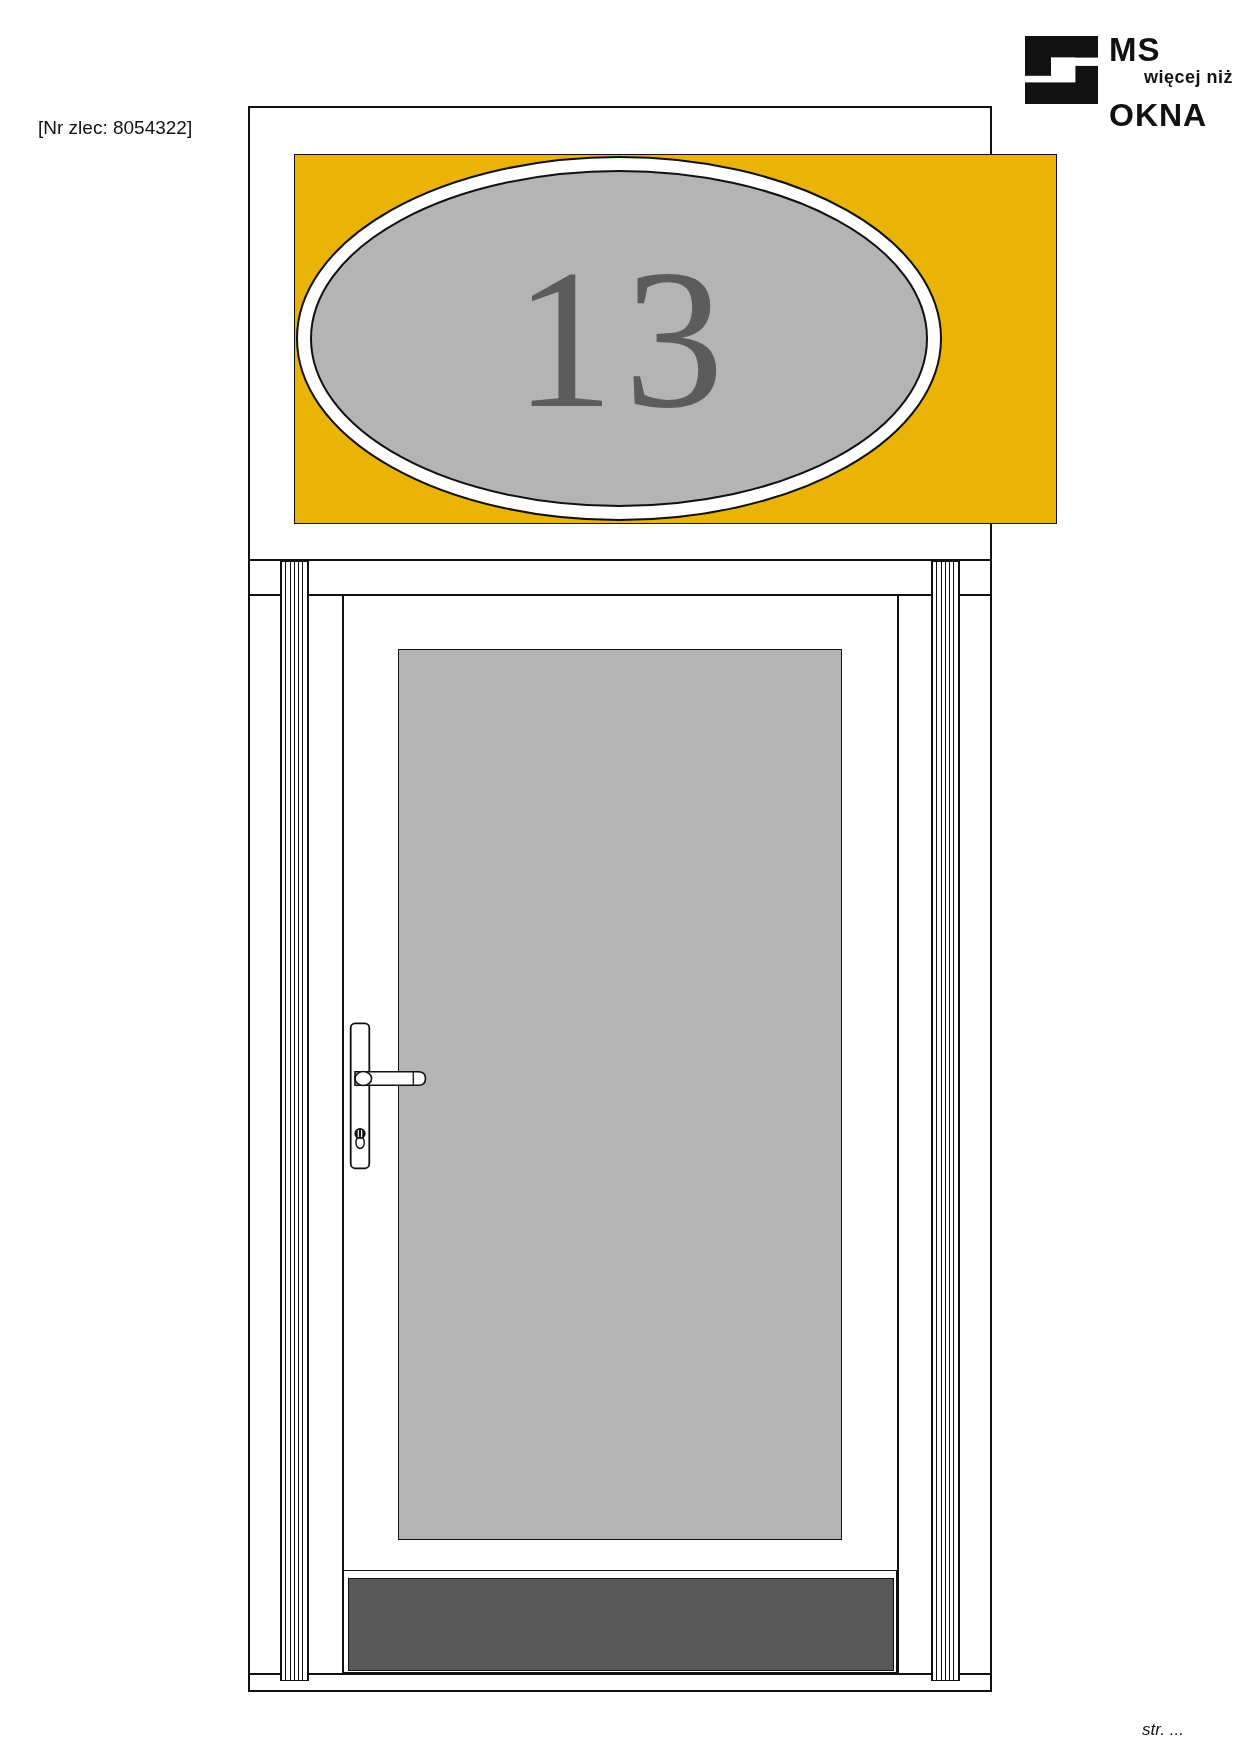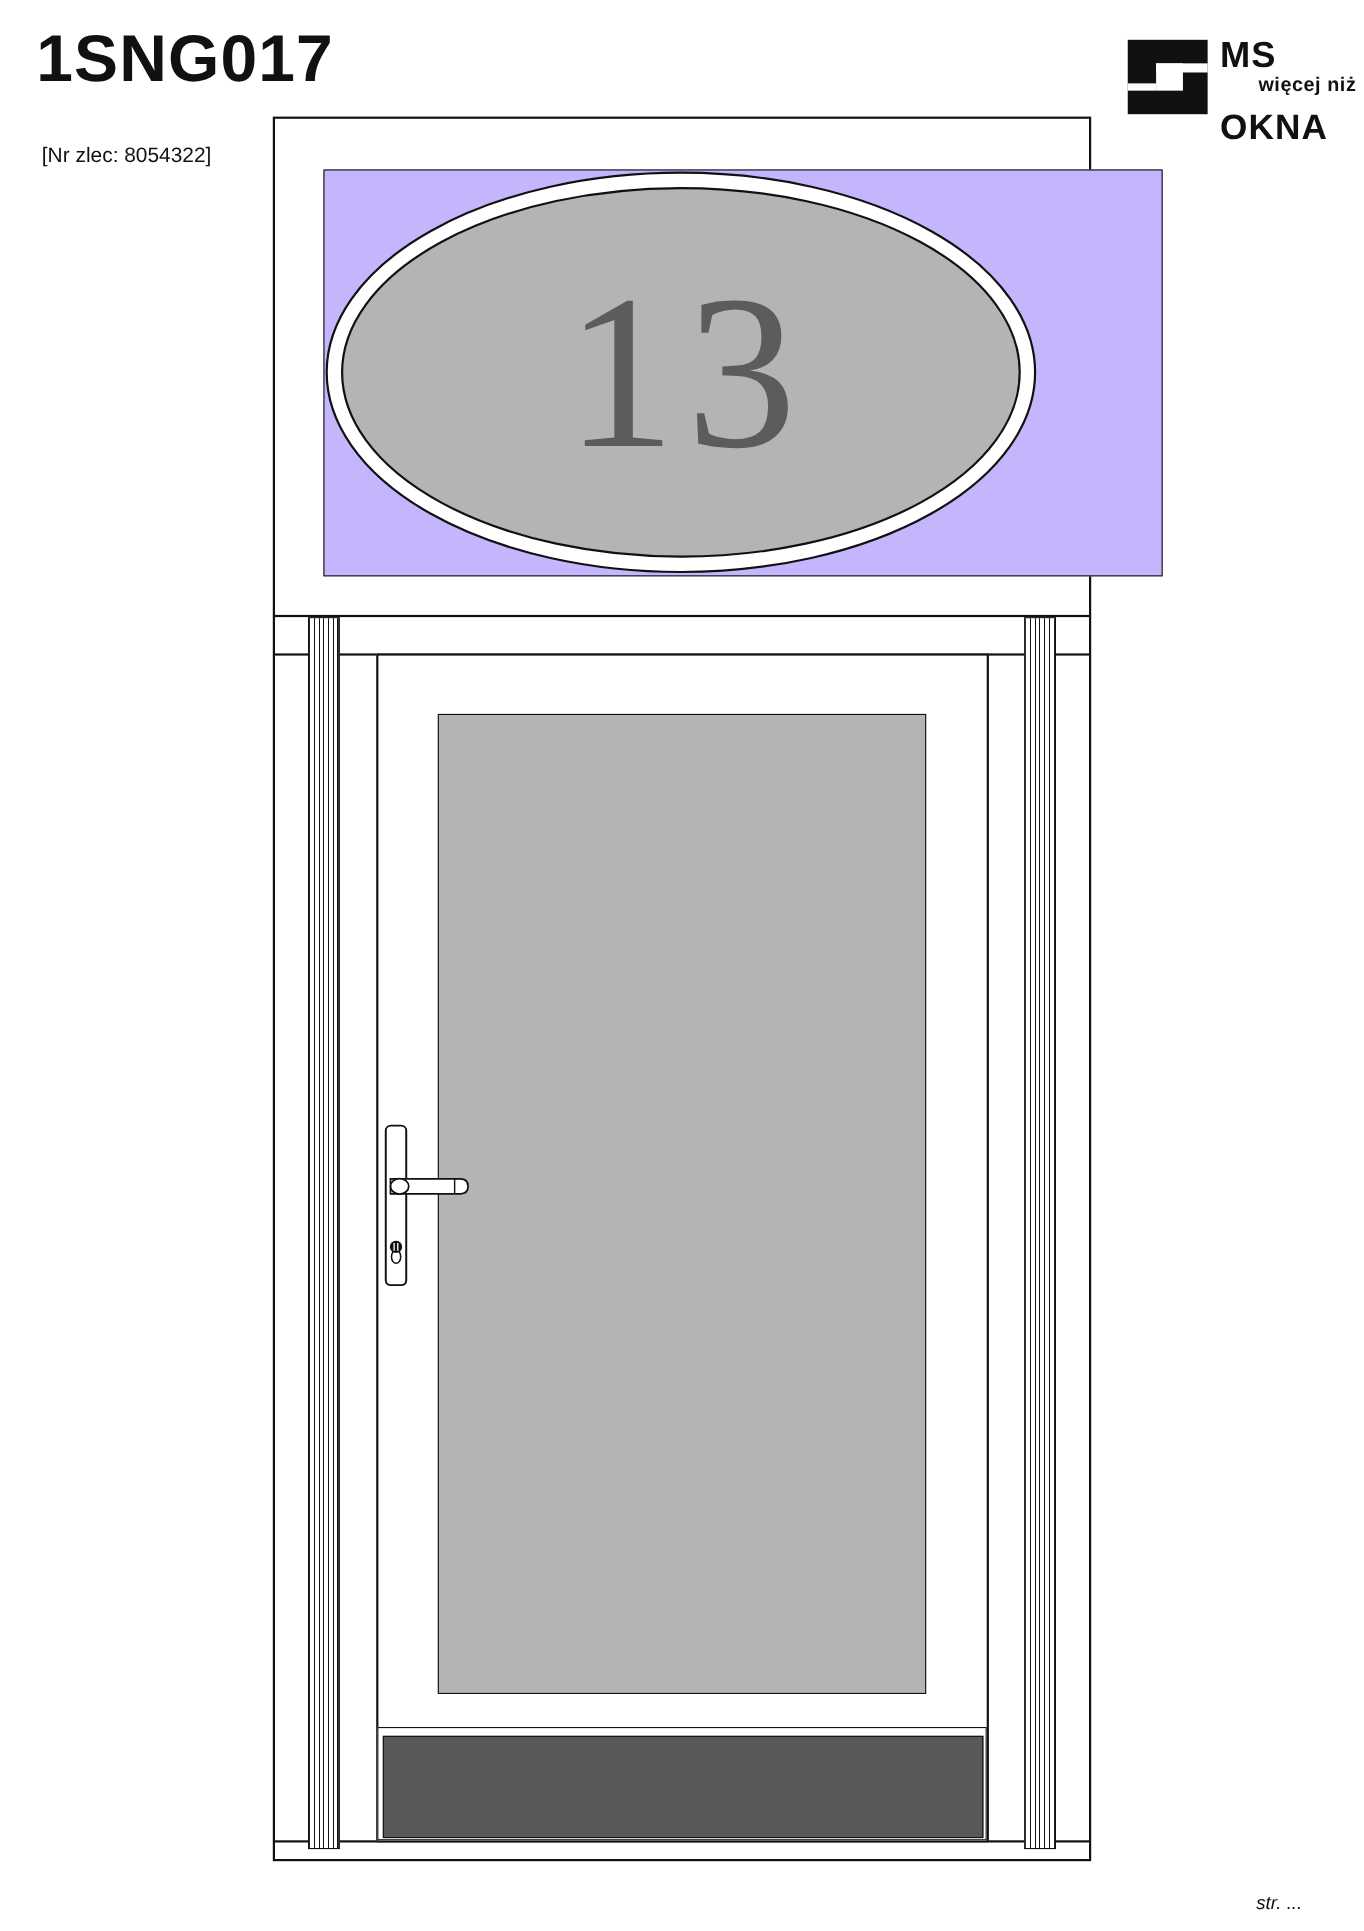"1SNG017" div.title { html: <div>1SNG017</div> -> none }
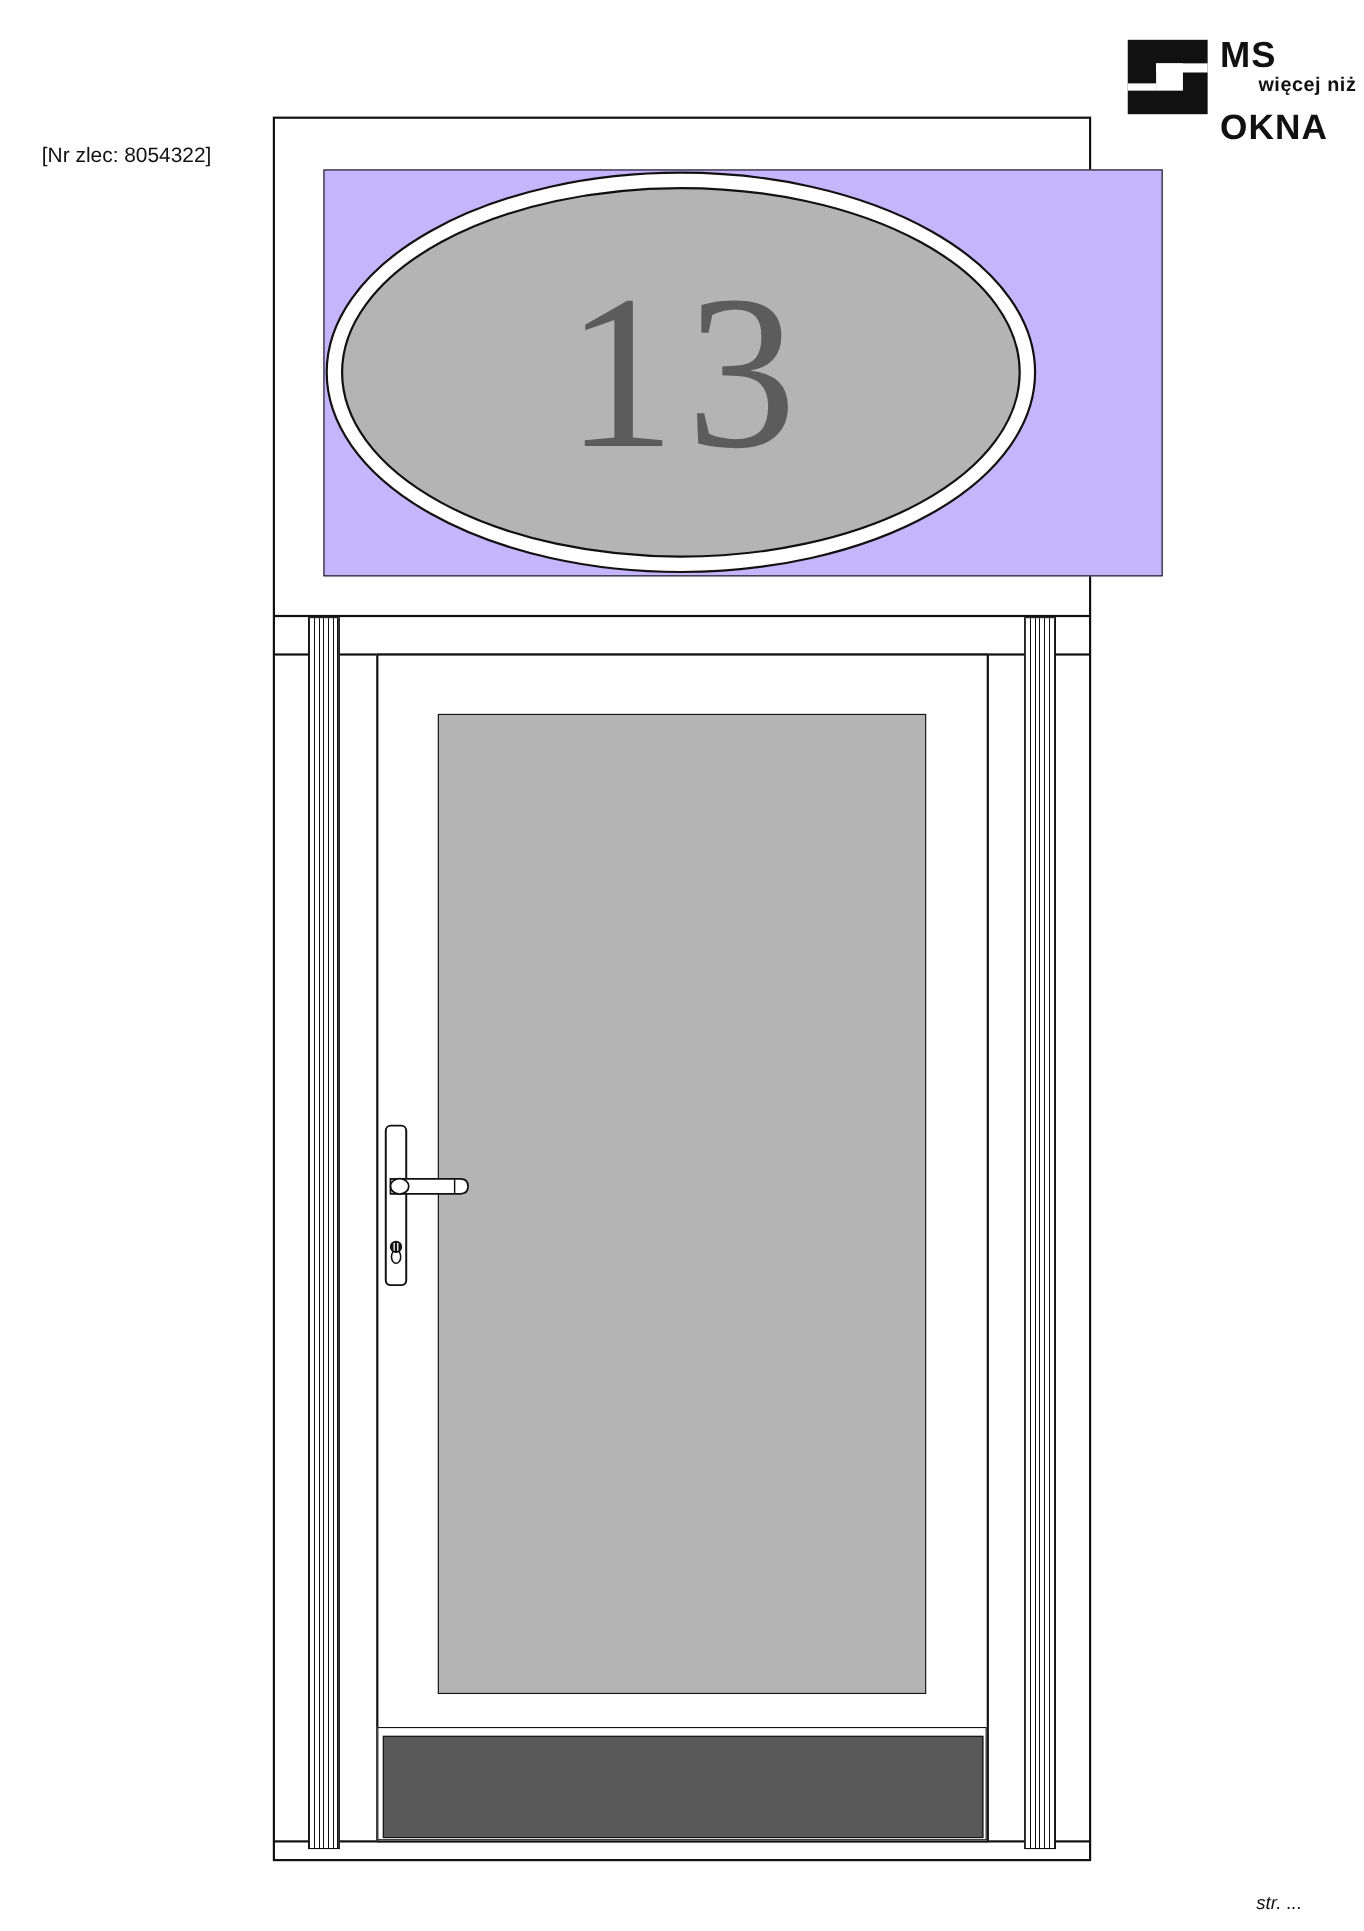"[Nr zlec: 8054322]" .order { top: 131px -> 117px }
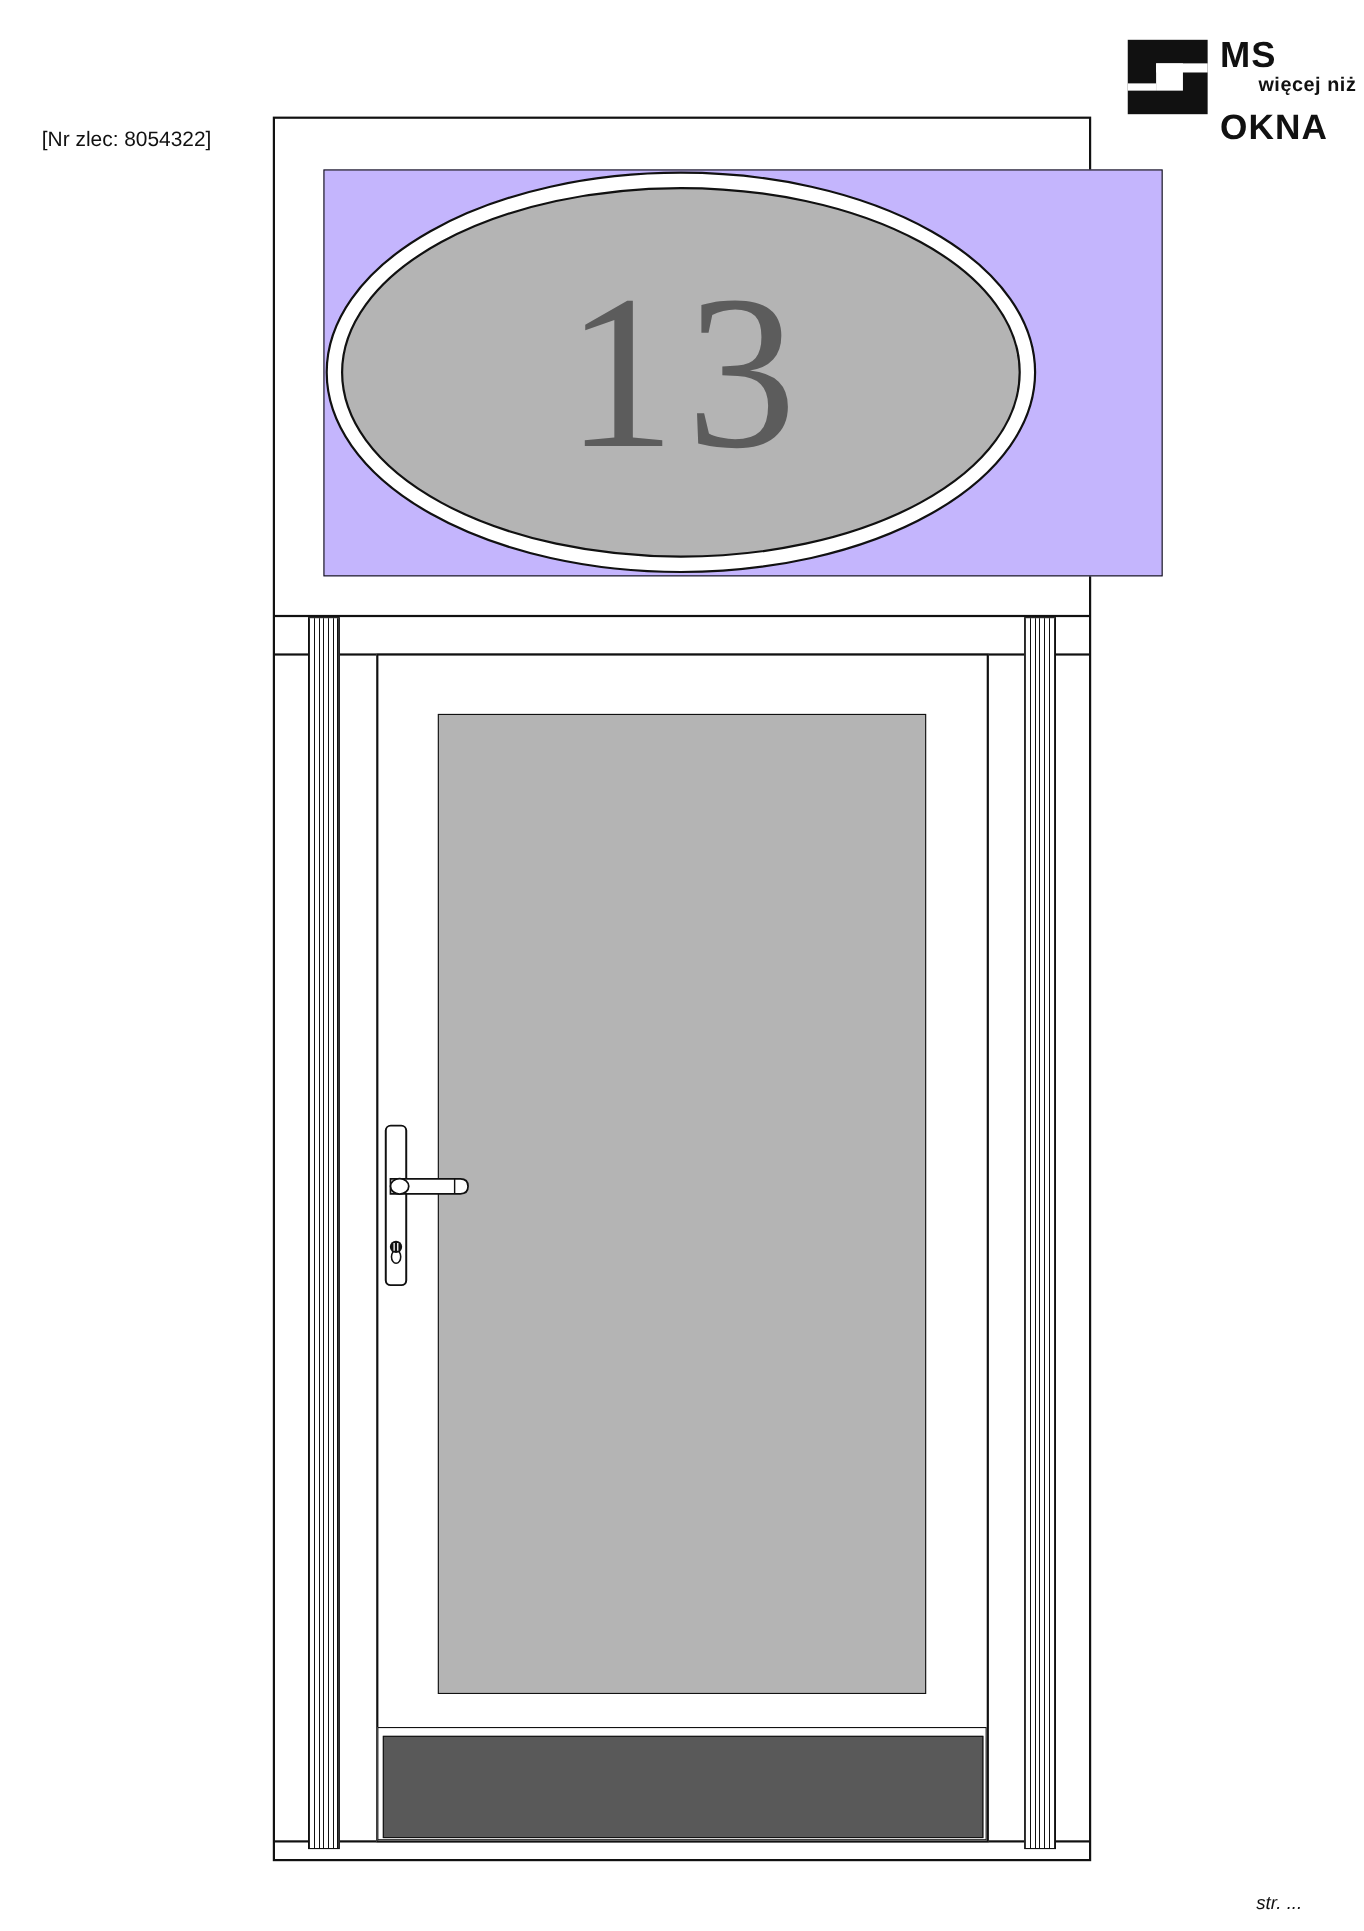"13" .transom-glass { background: #c4b5fd -> #eab308 }
